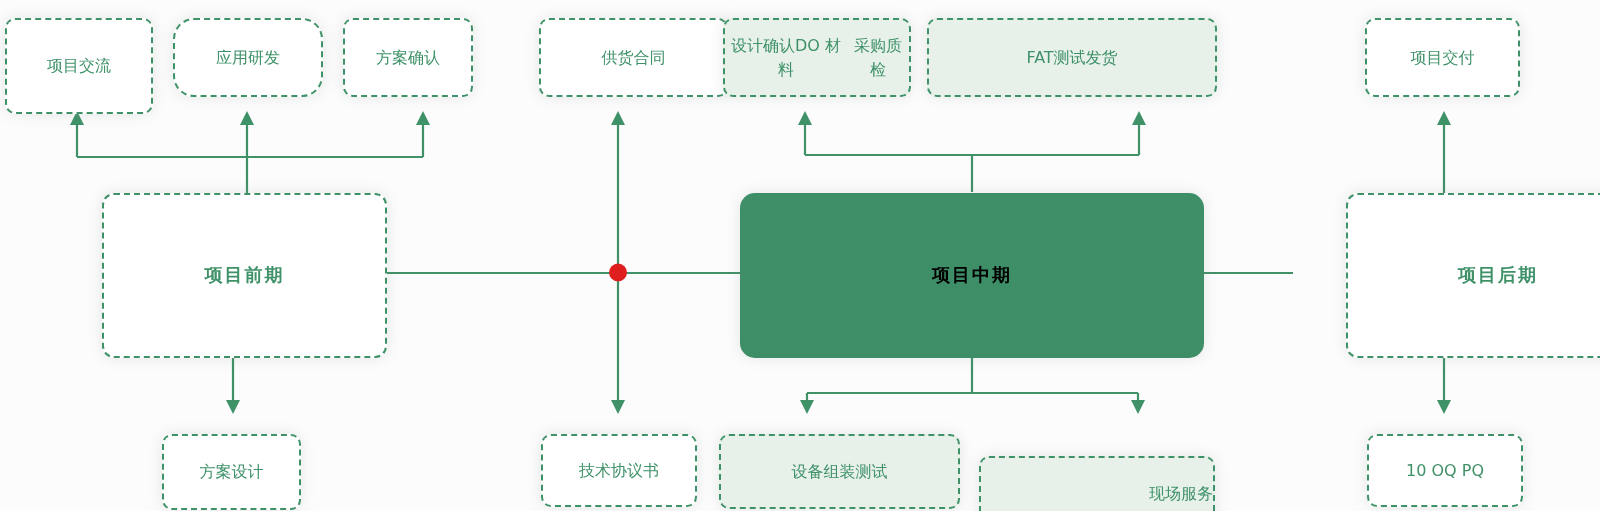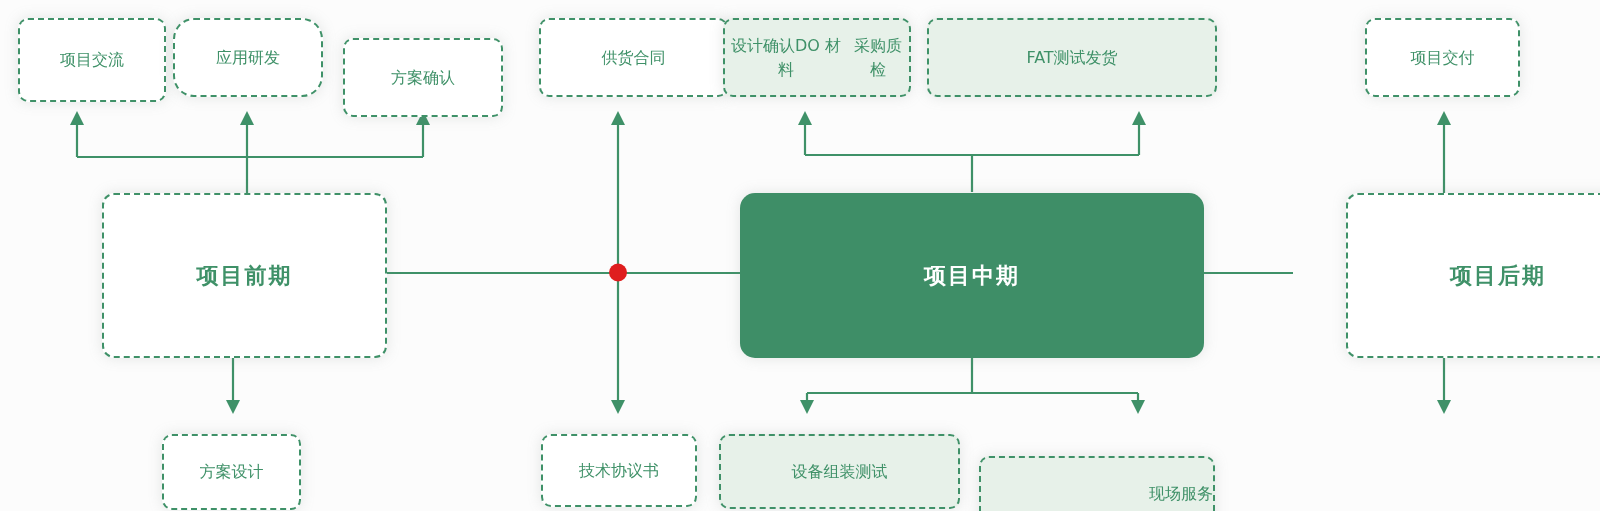"项目交流" div.node { height: 84px -> 96px; margin-left: 13px -> none }
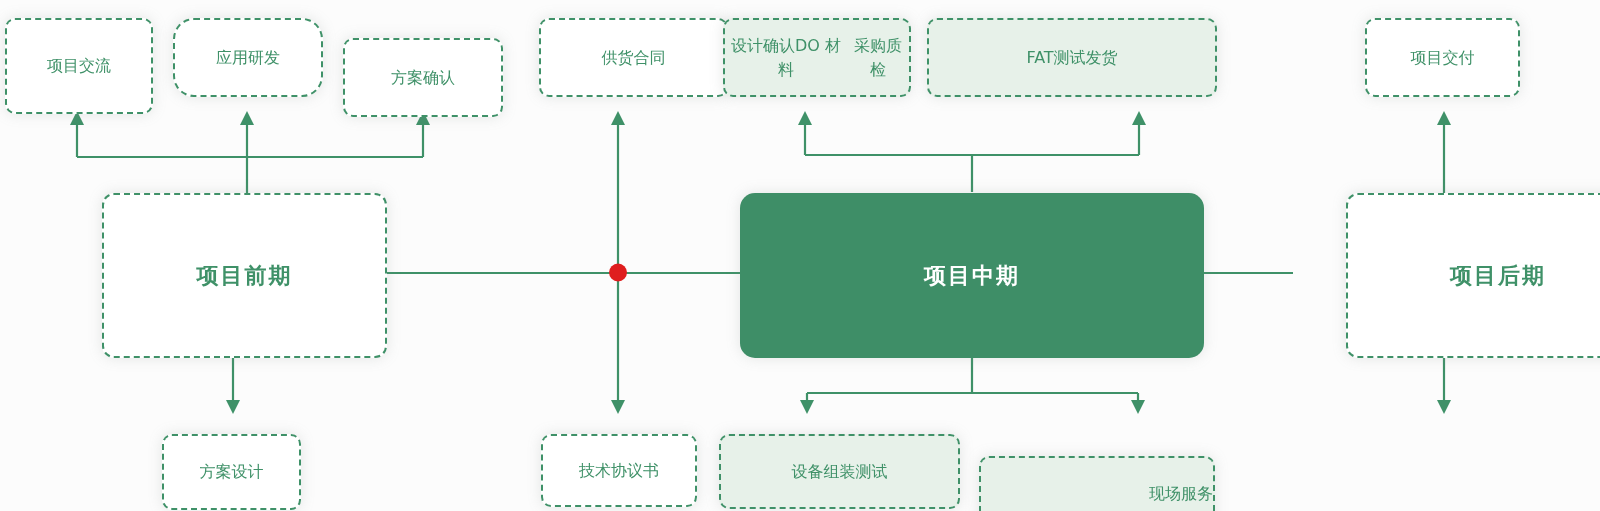"方案确认" div.node { margin-top: 20px -> none; width: 160px -> 130px }
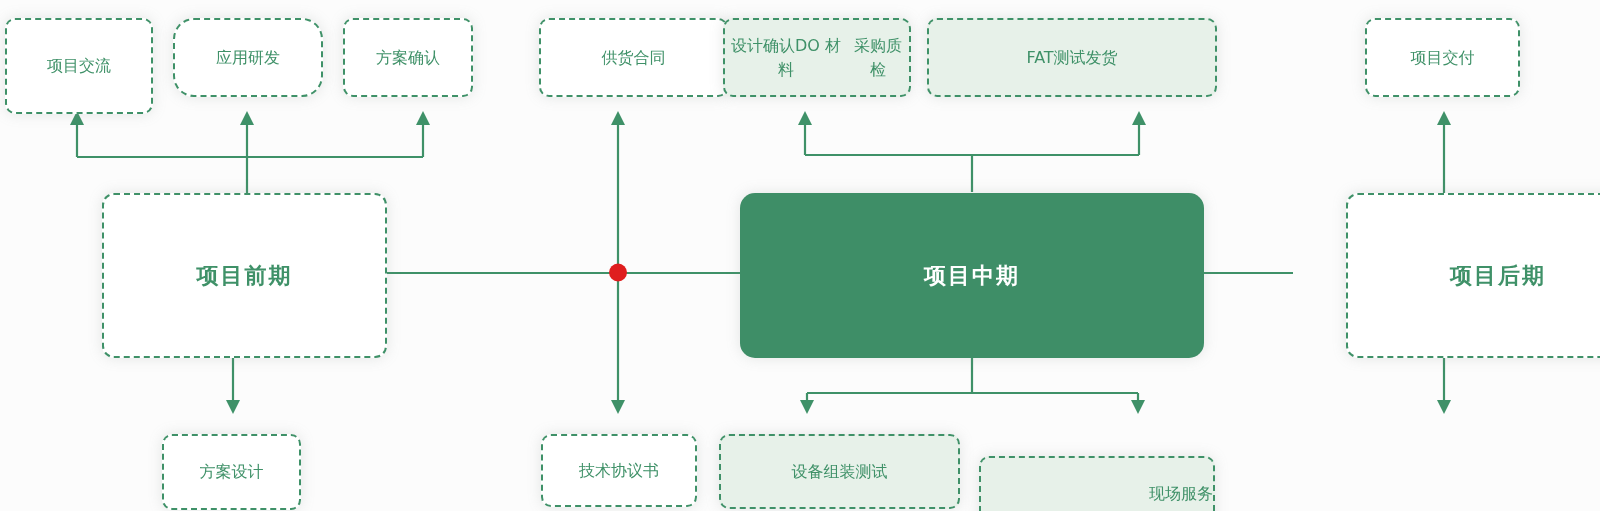"项目前期" .node.phase { font-size: 22px -> 18px }
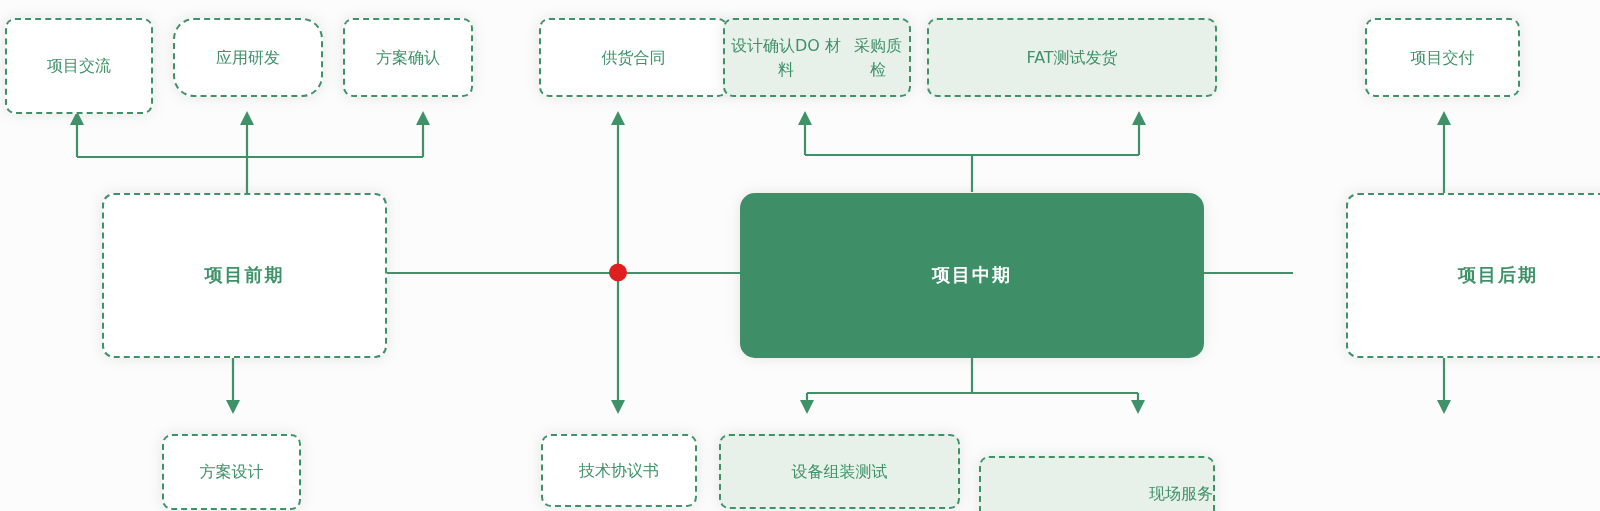"项目中期" .node.solid { color: #ffffff -> #000000 }
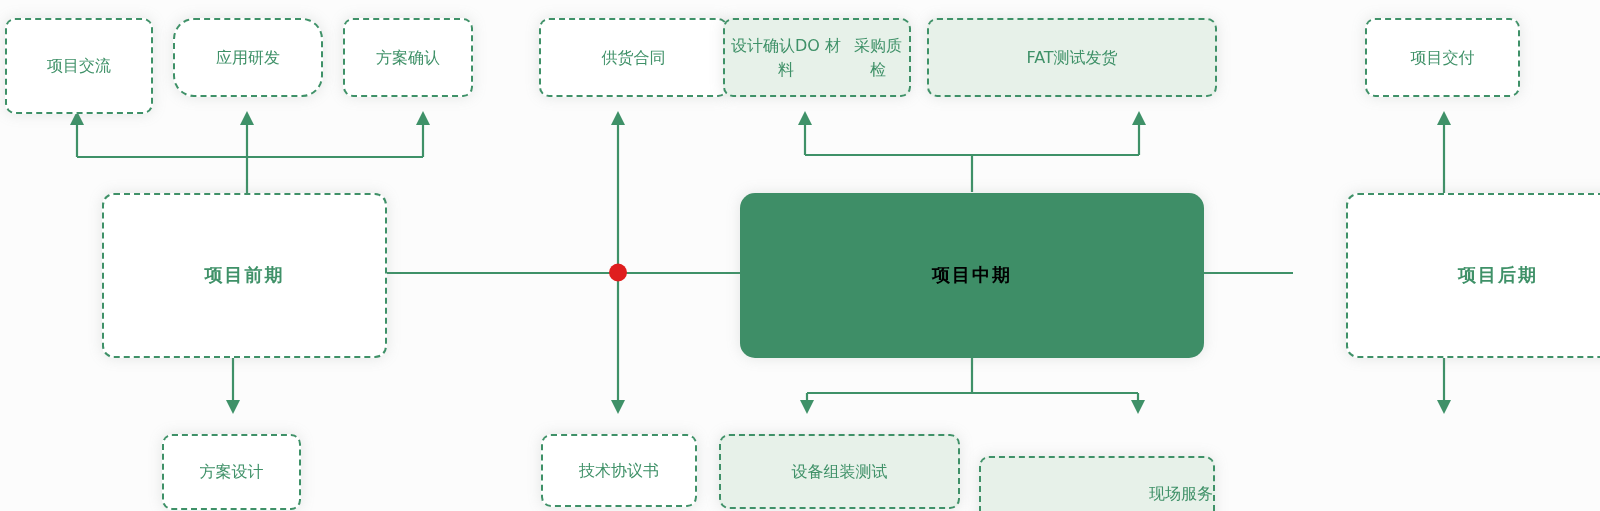"10 OQ PQ" div.node { html: none -> <div> <span>10 OQ PQ</span> </div> }
